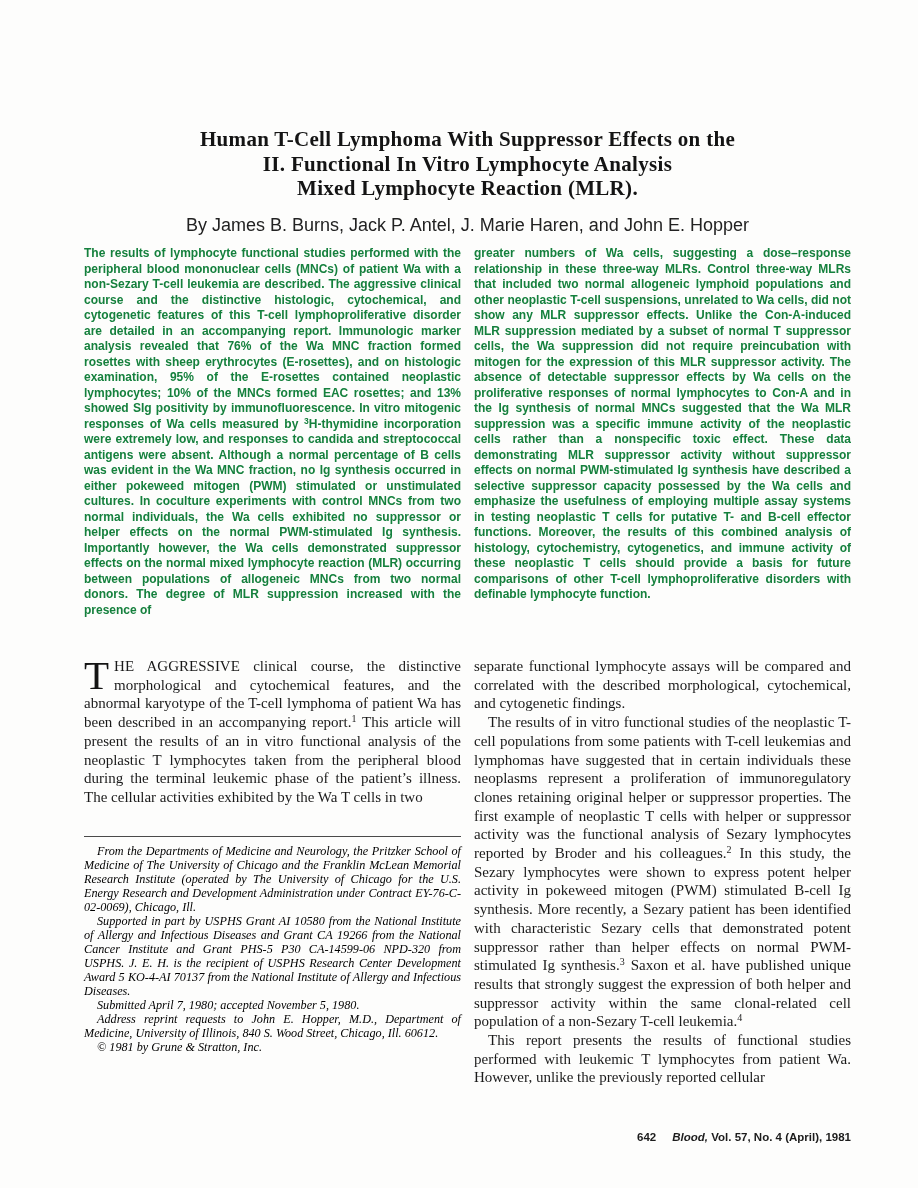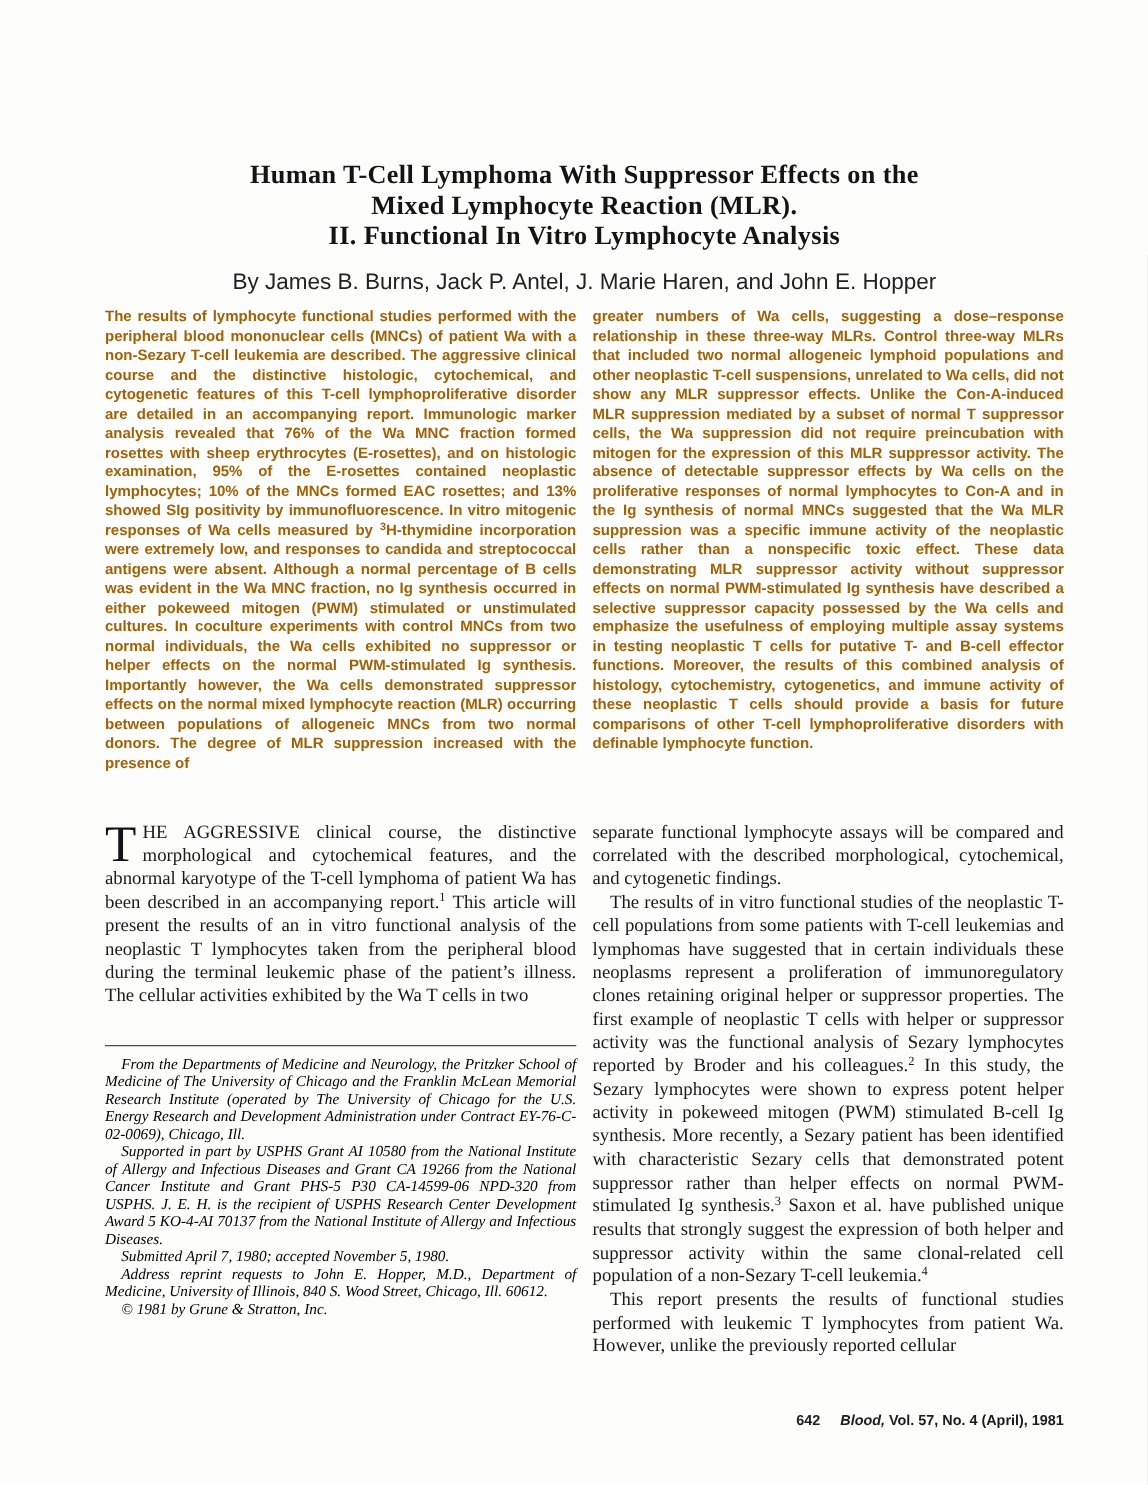"Mixed Lymphocyte Reaction (MLR)." div.title-line { order: before "II. Functional In Vitro Lymphocyte" -> after "II. Functional In Vitro Lymphocyte" }
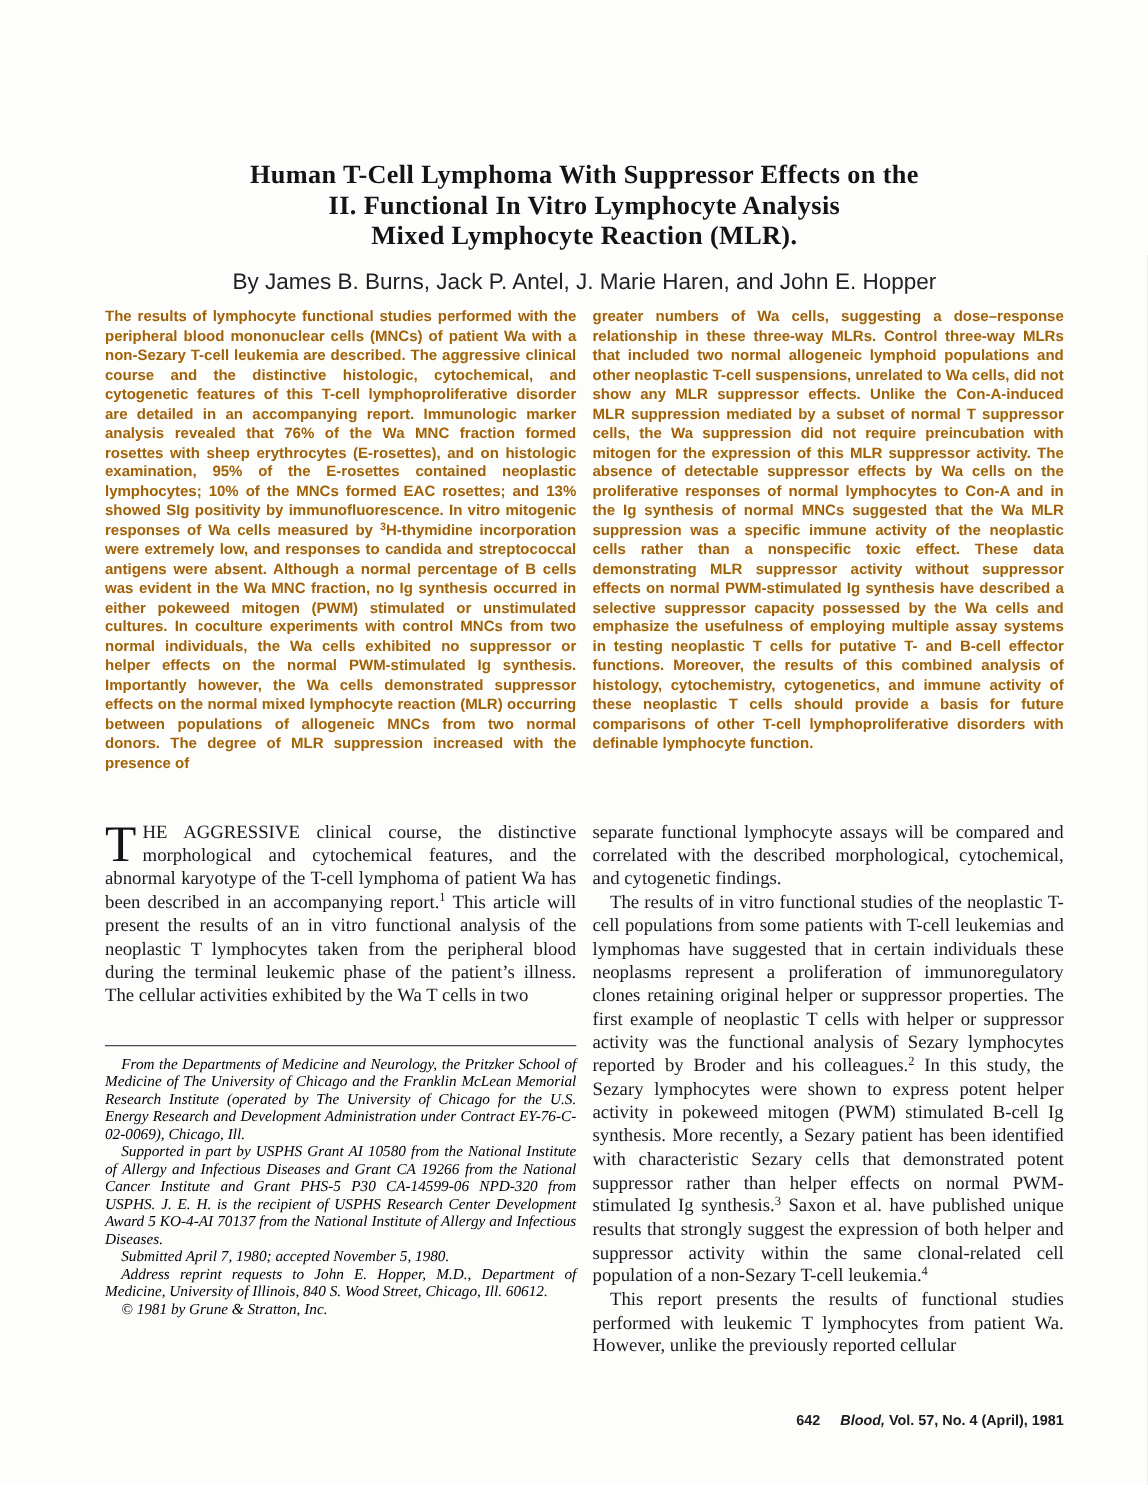"The results of lymphocyte functional" .abstract-col { color: #a16207 -> #15803d }
